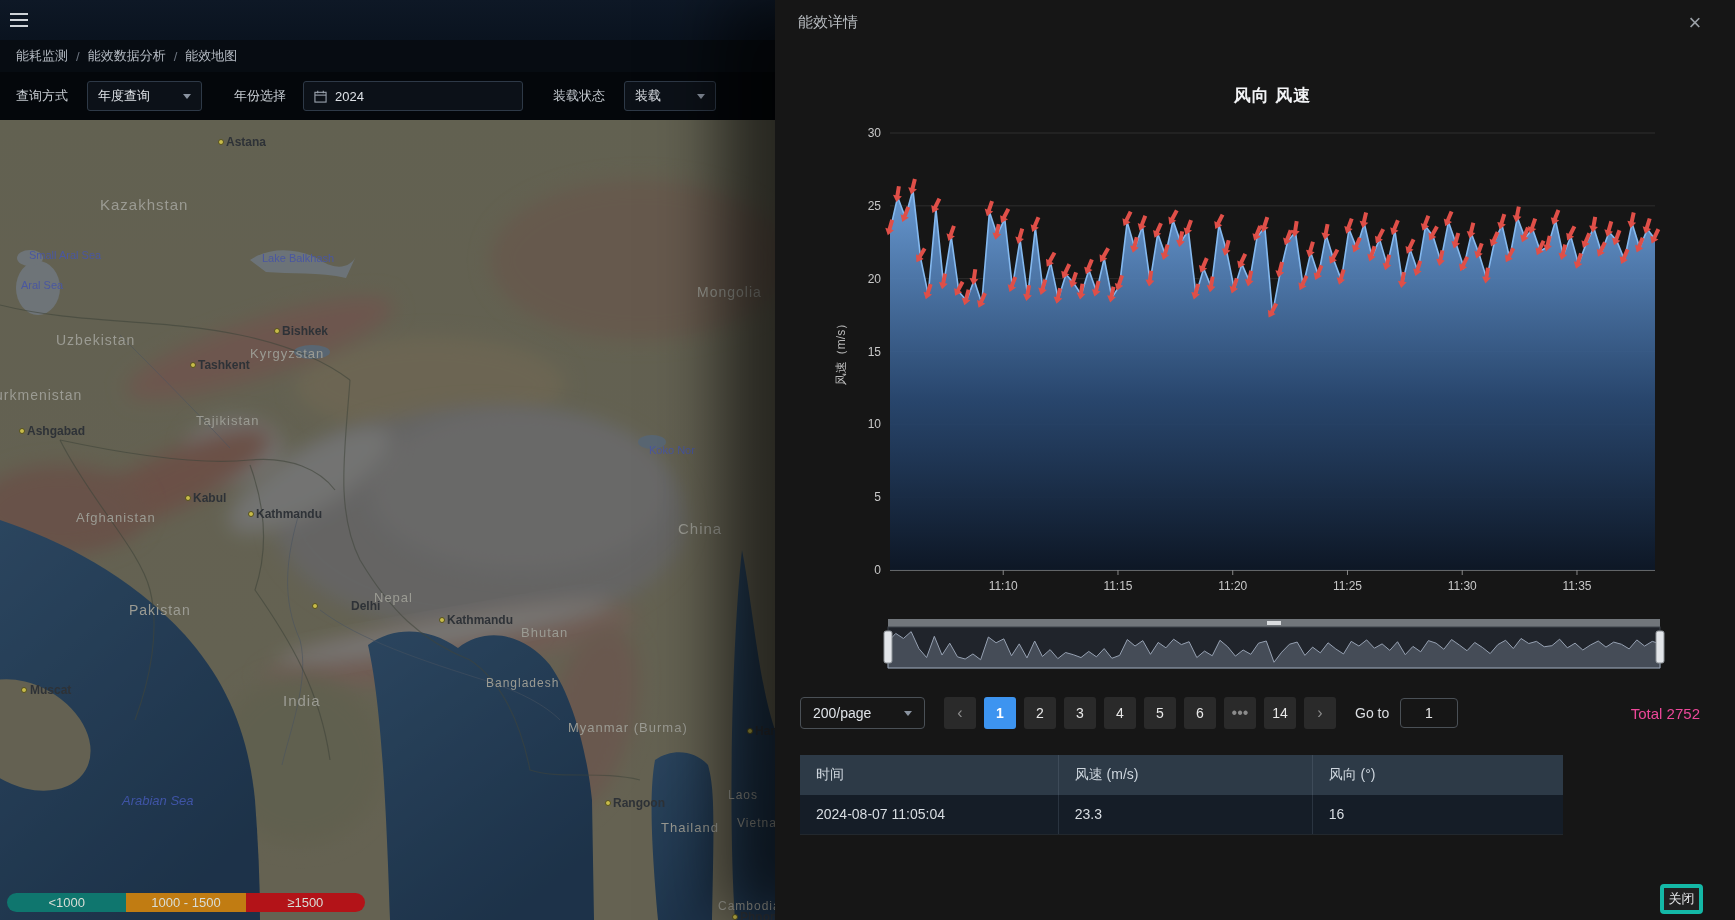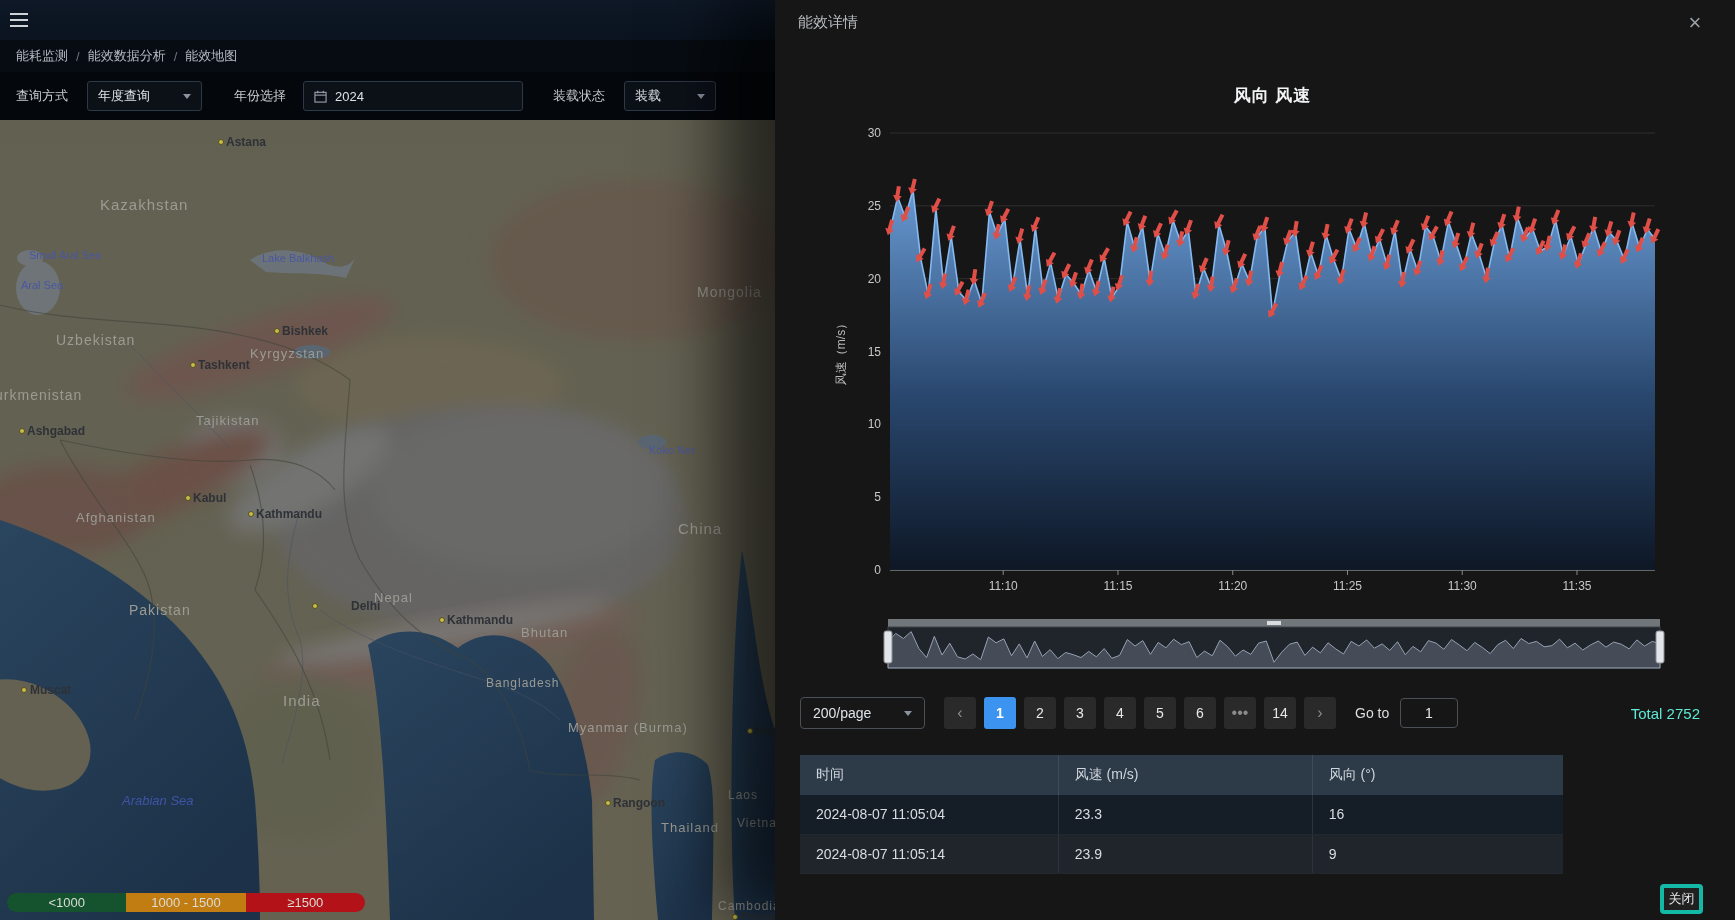"Total 2752" #total-text { color: #5eead4 -> #ec4899 }
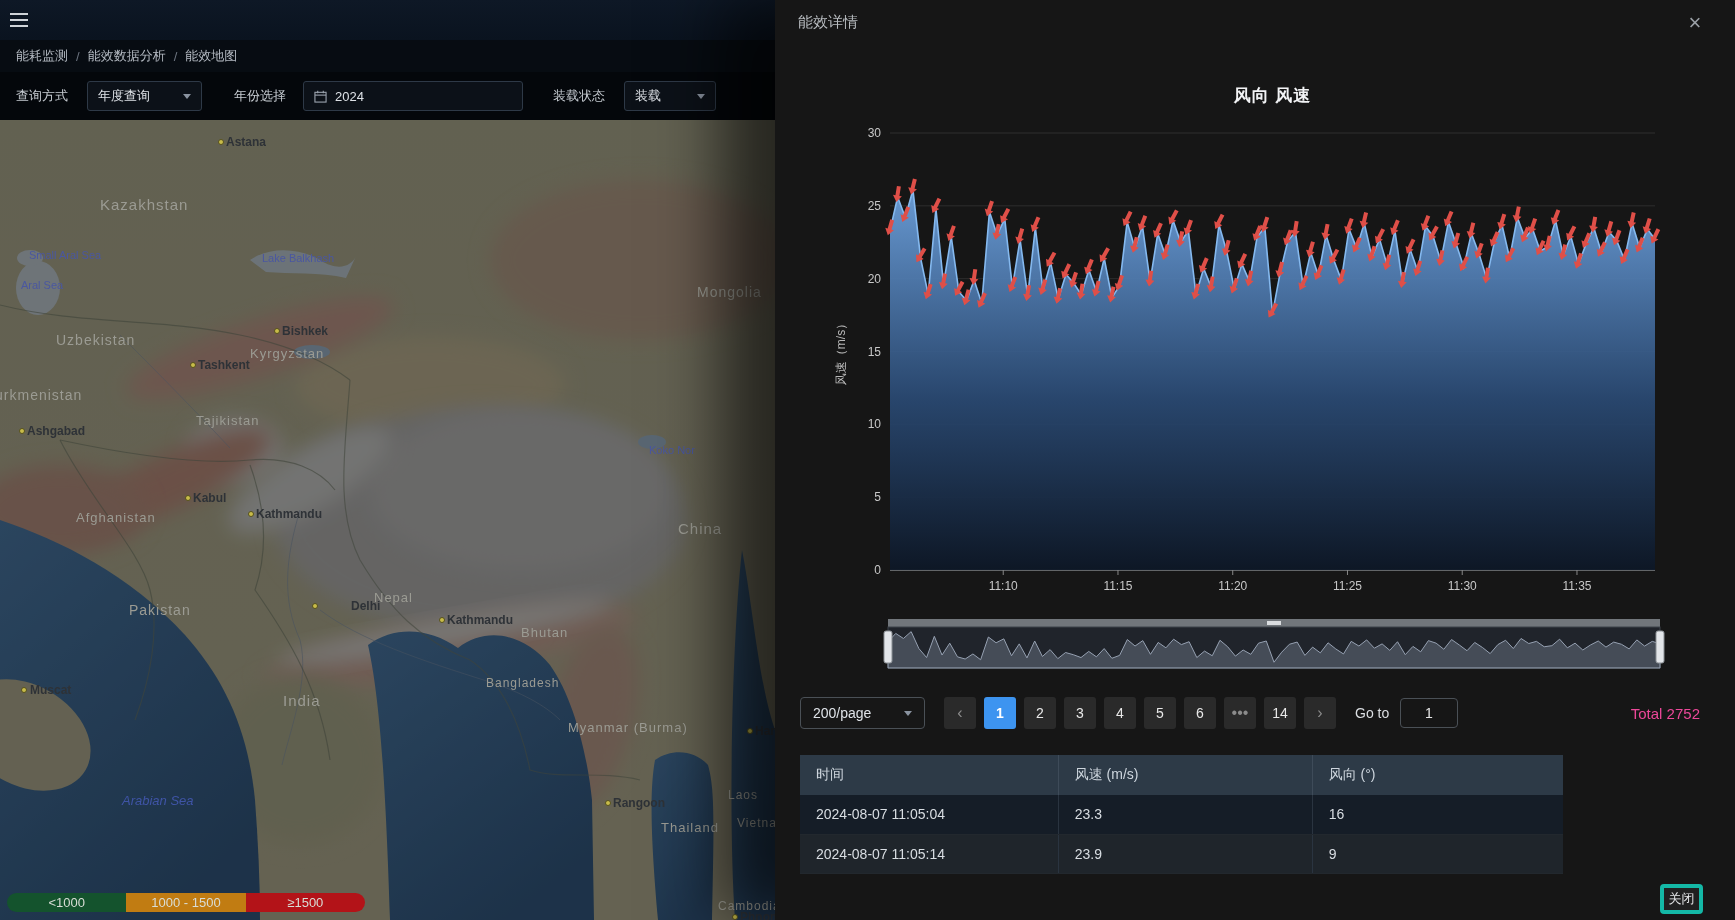"2024-08-07 11:05:14" tr.r1 { html: <tr> <td>2024-08-07 11:05:14</td> <td>23.9</td> <td>9</td> </tr> -> none }
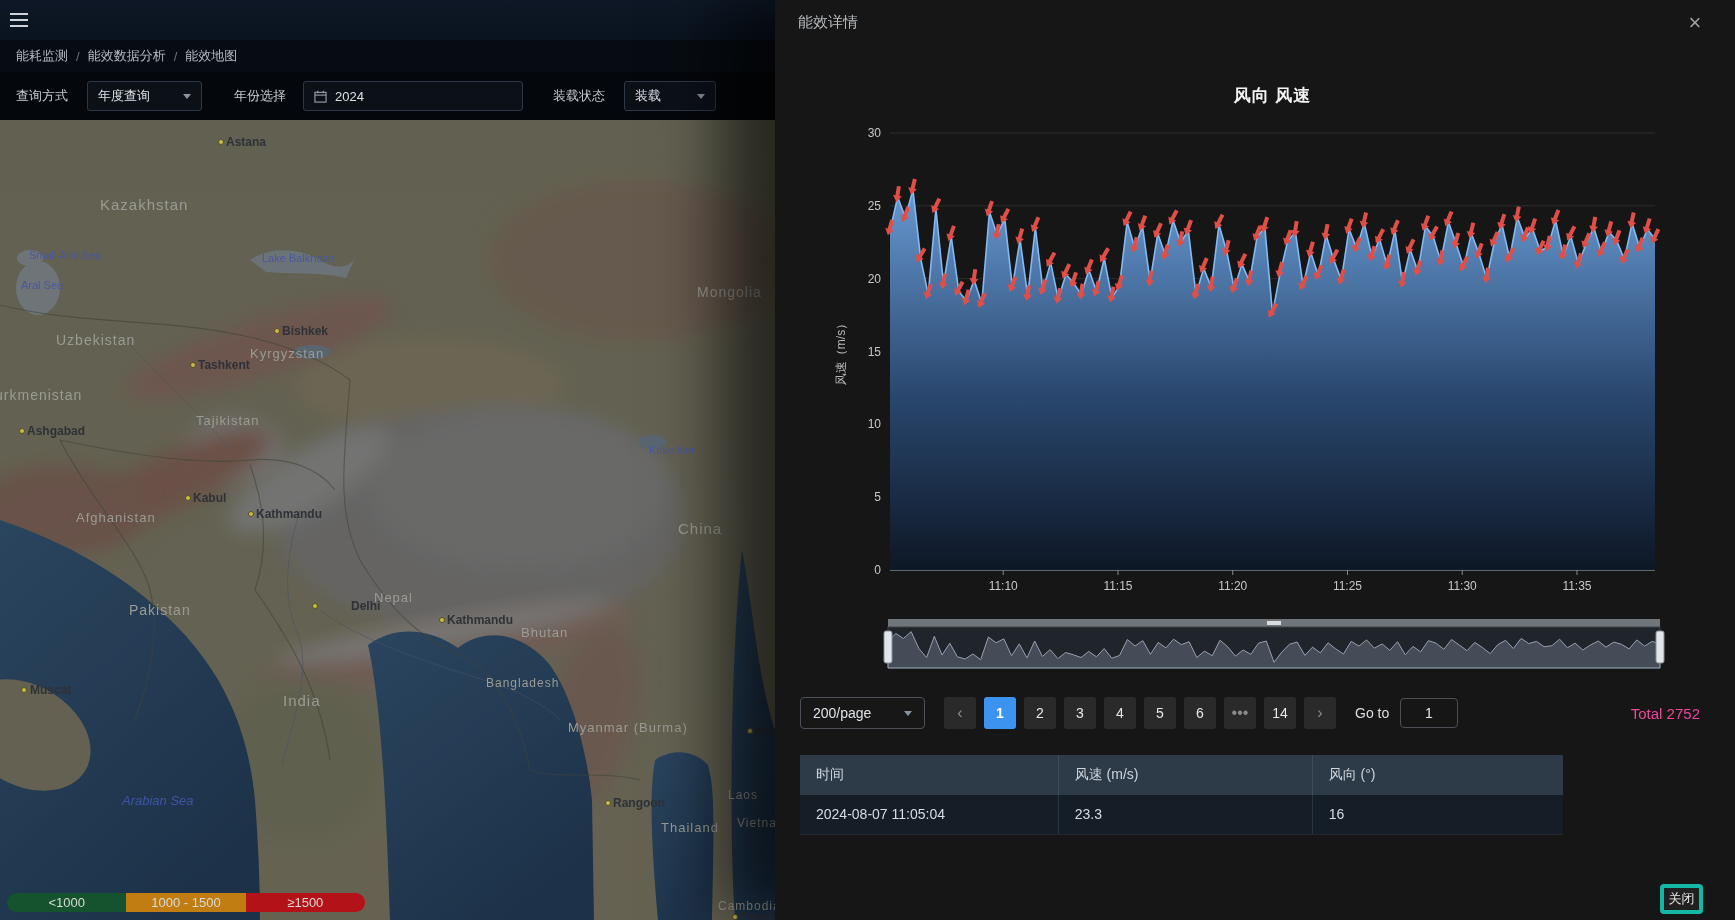"<1000" div.seg { background: #14532d -> #0f766e }
